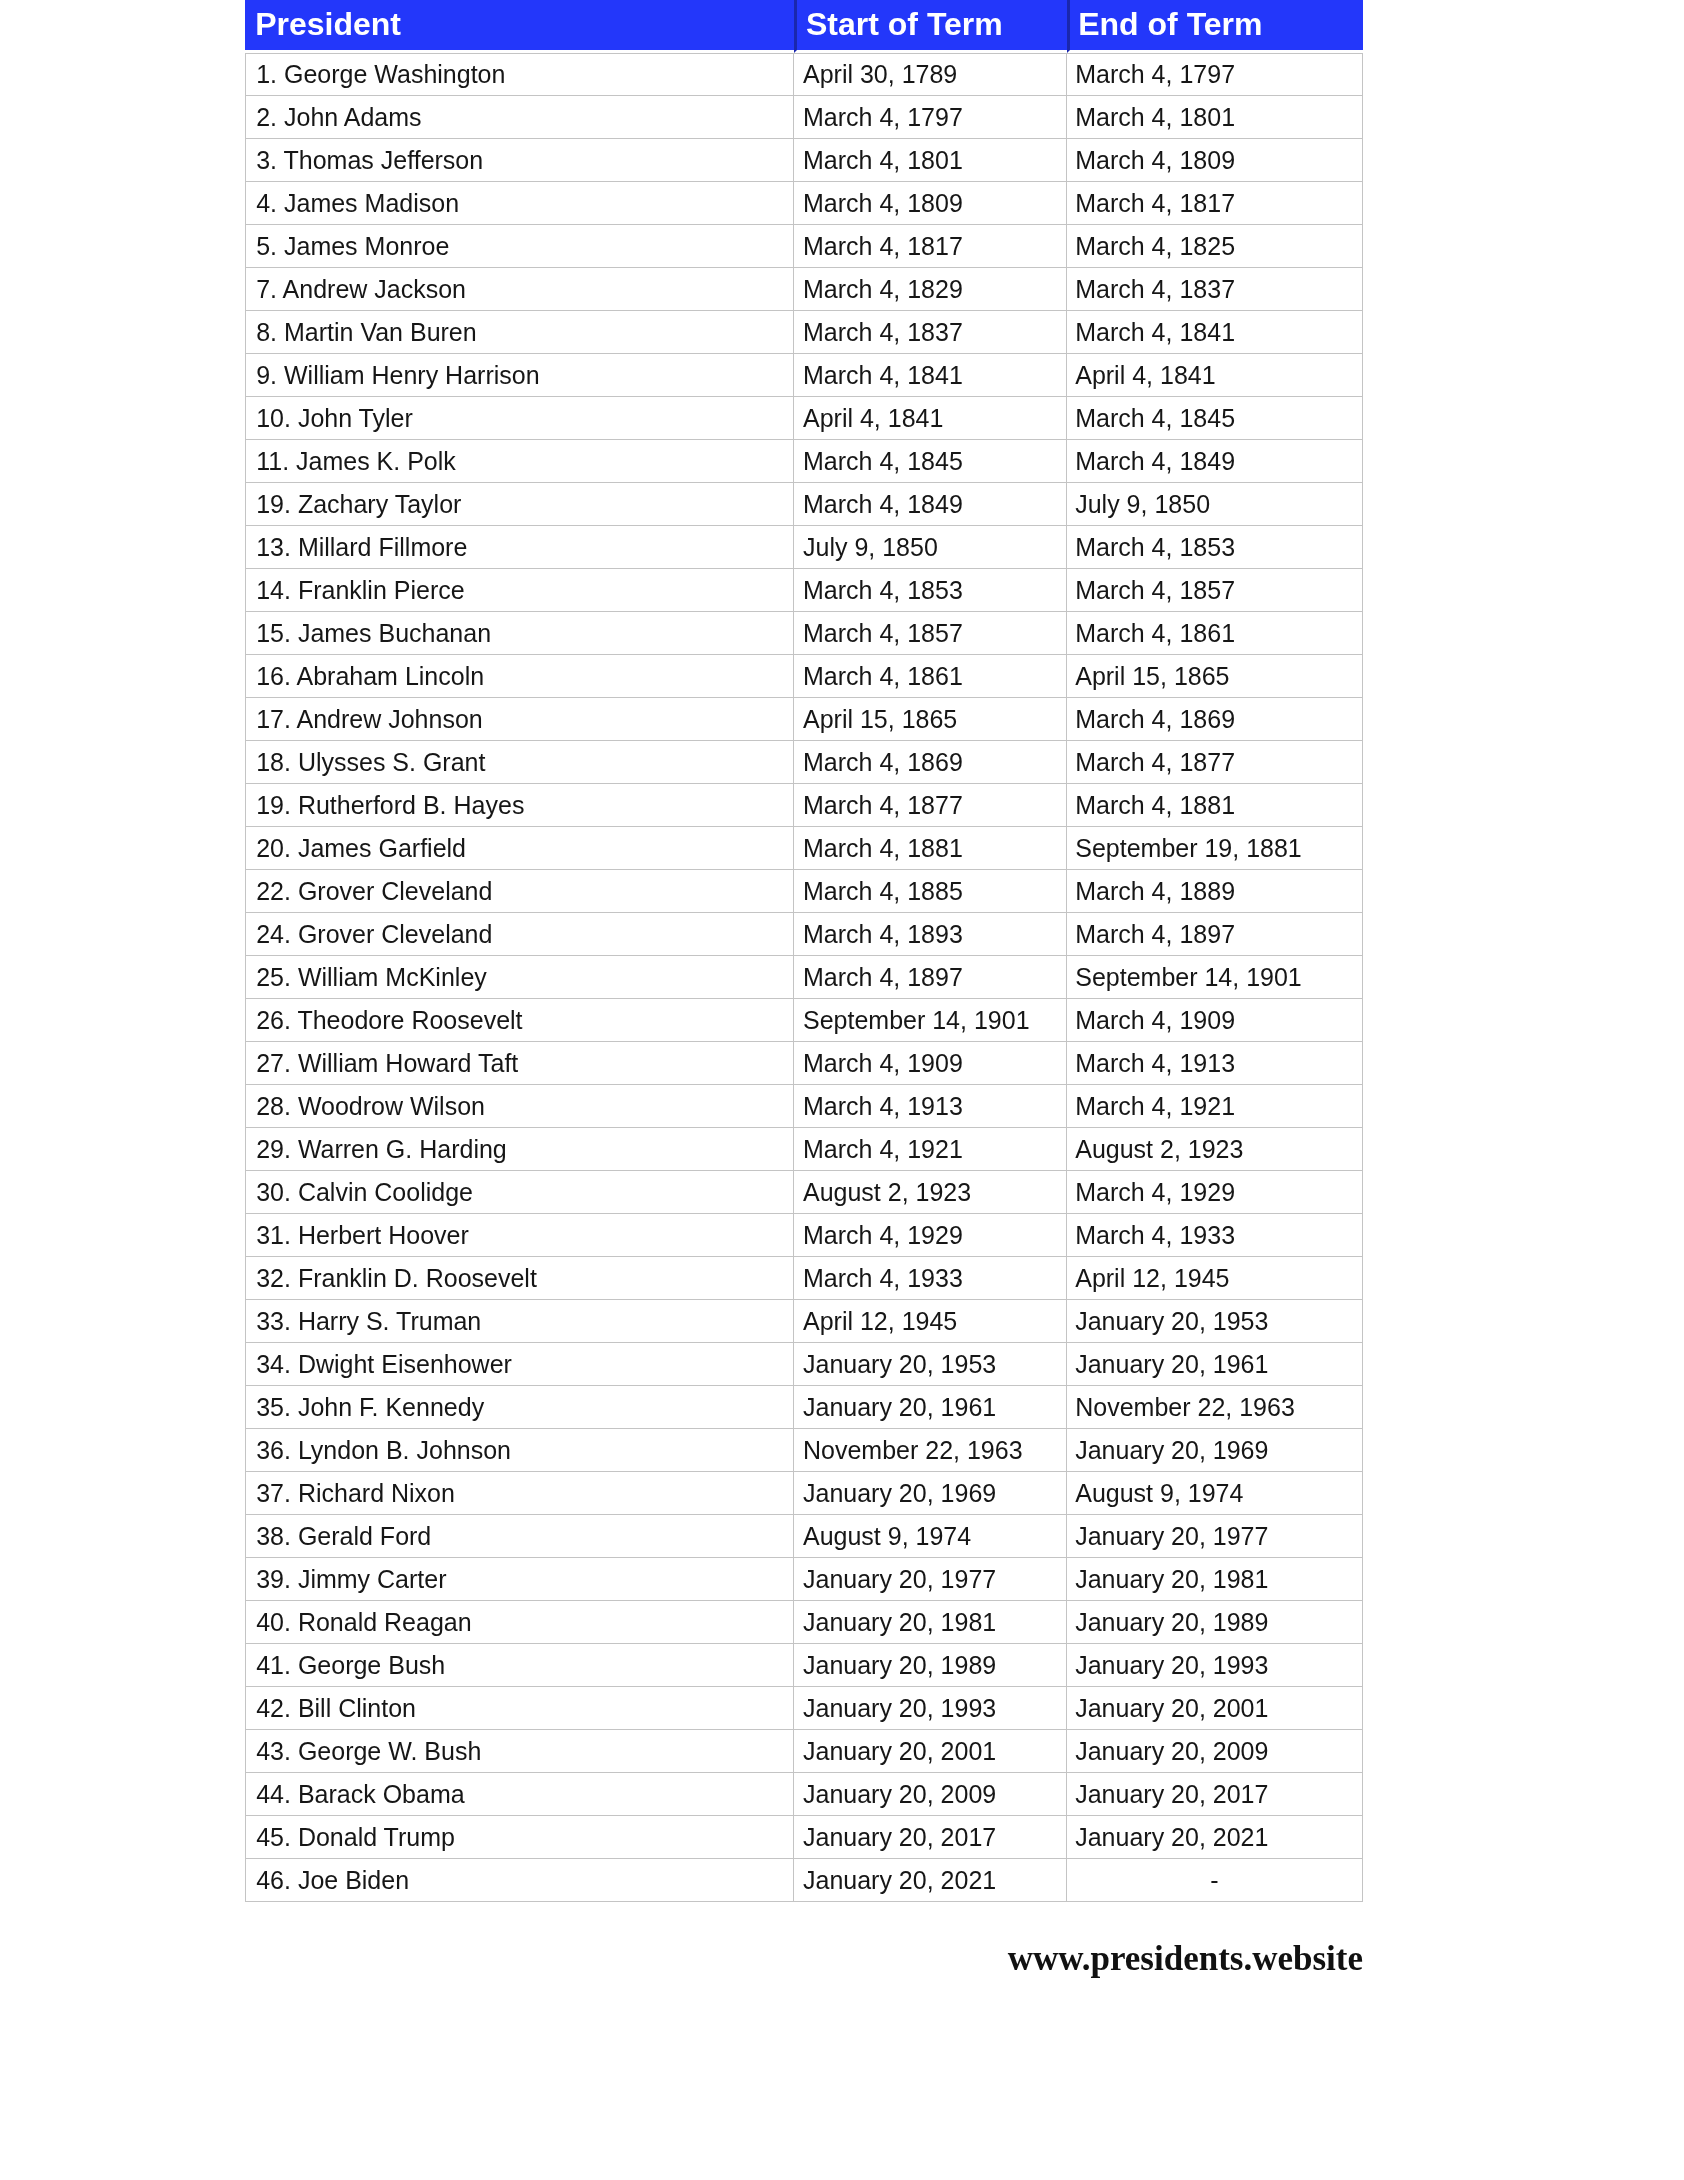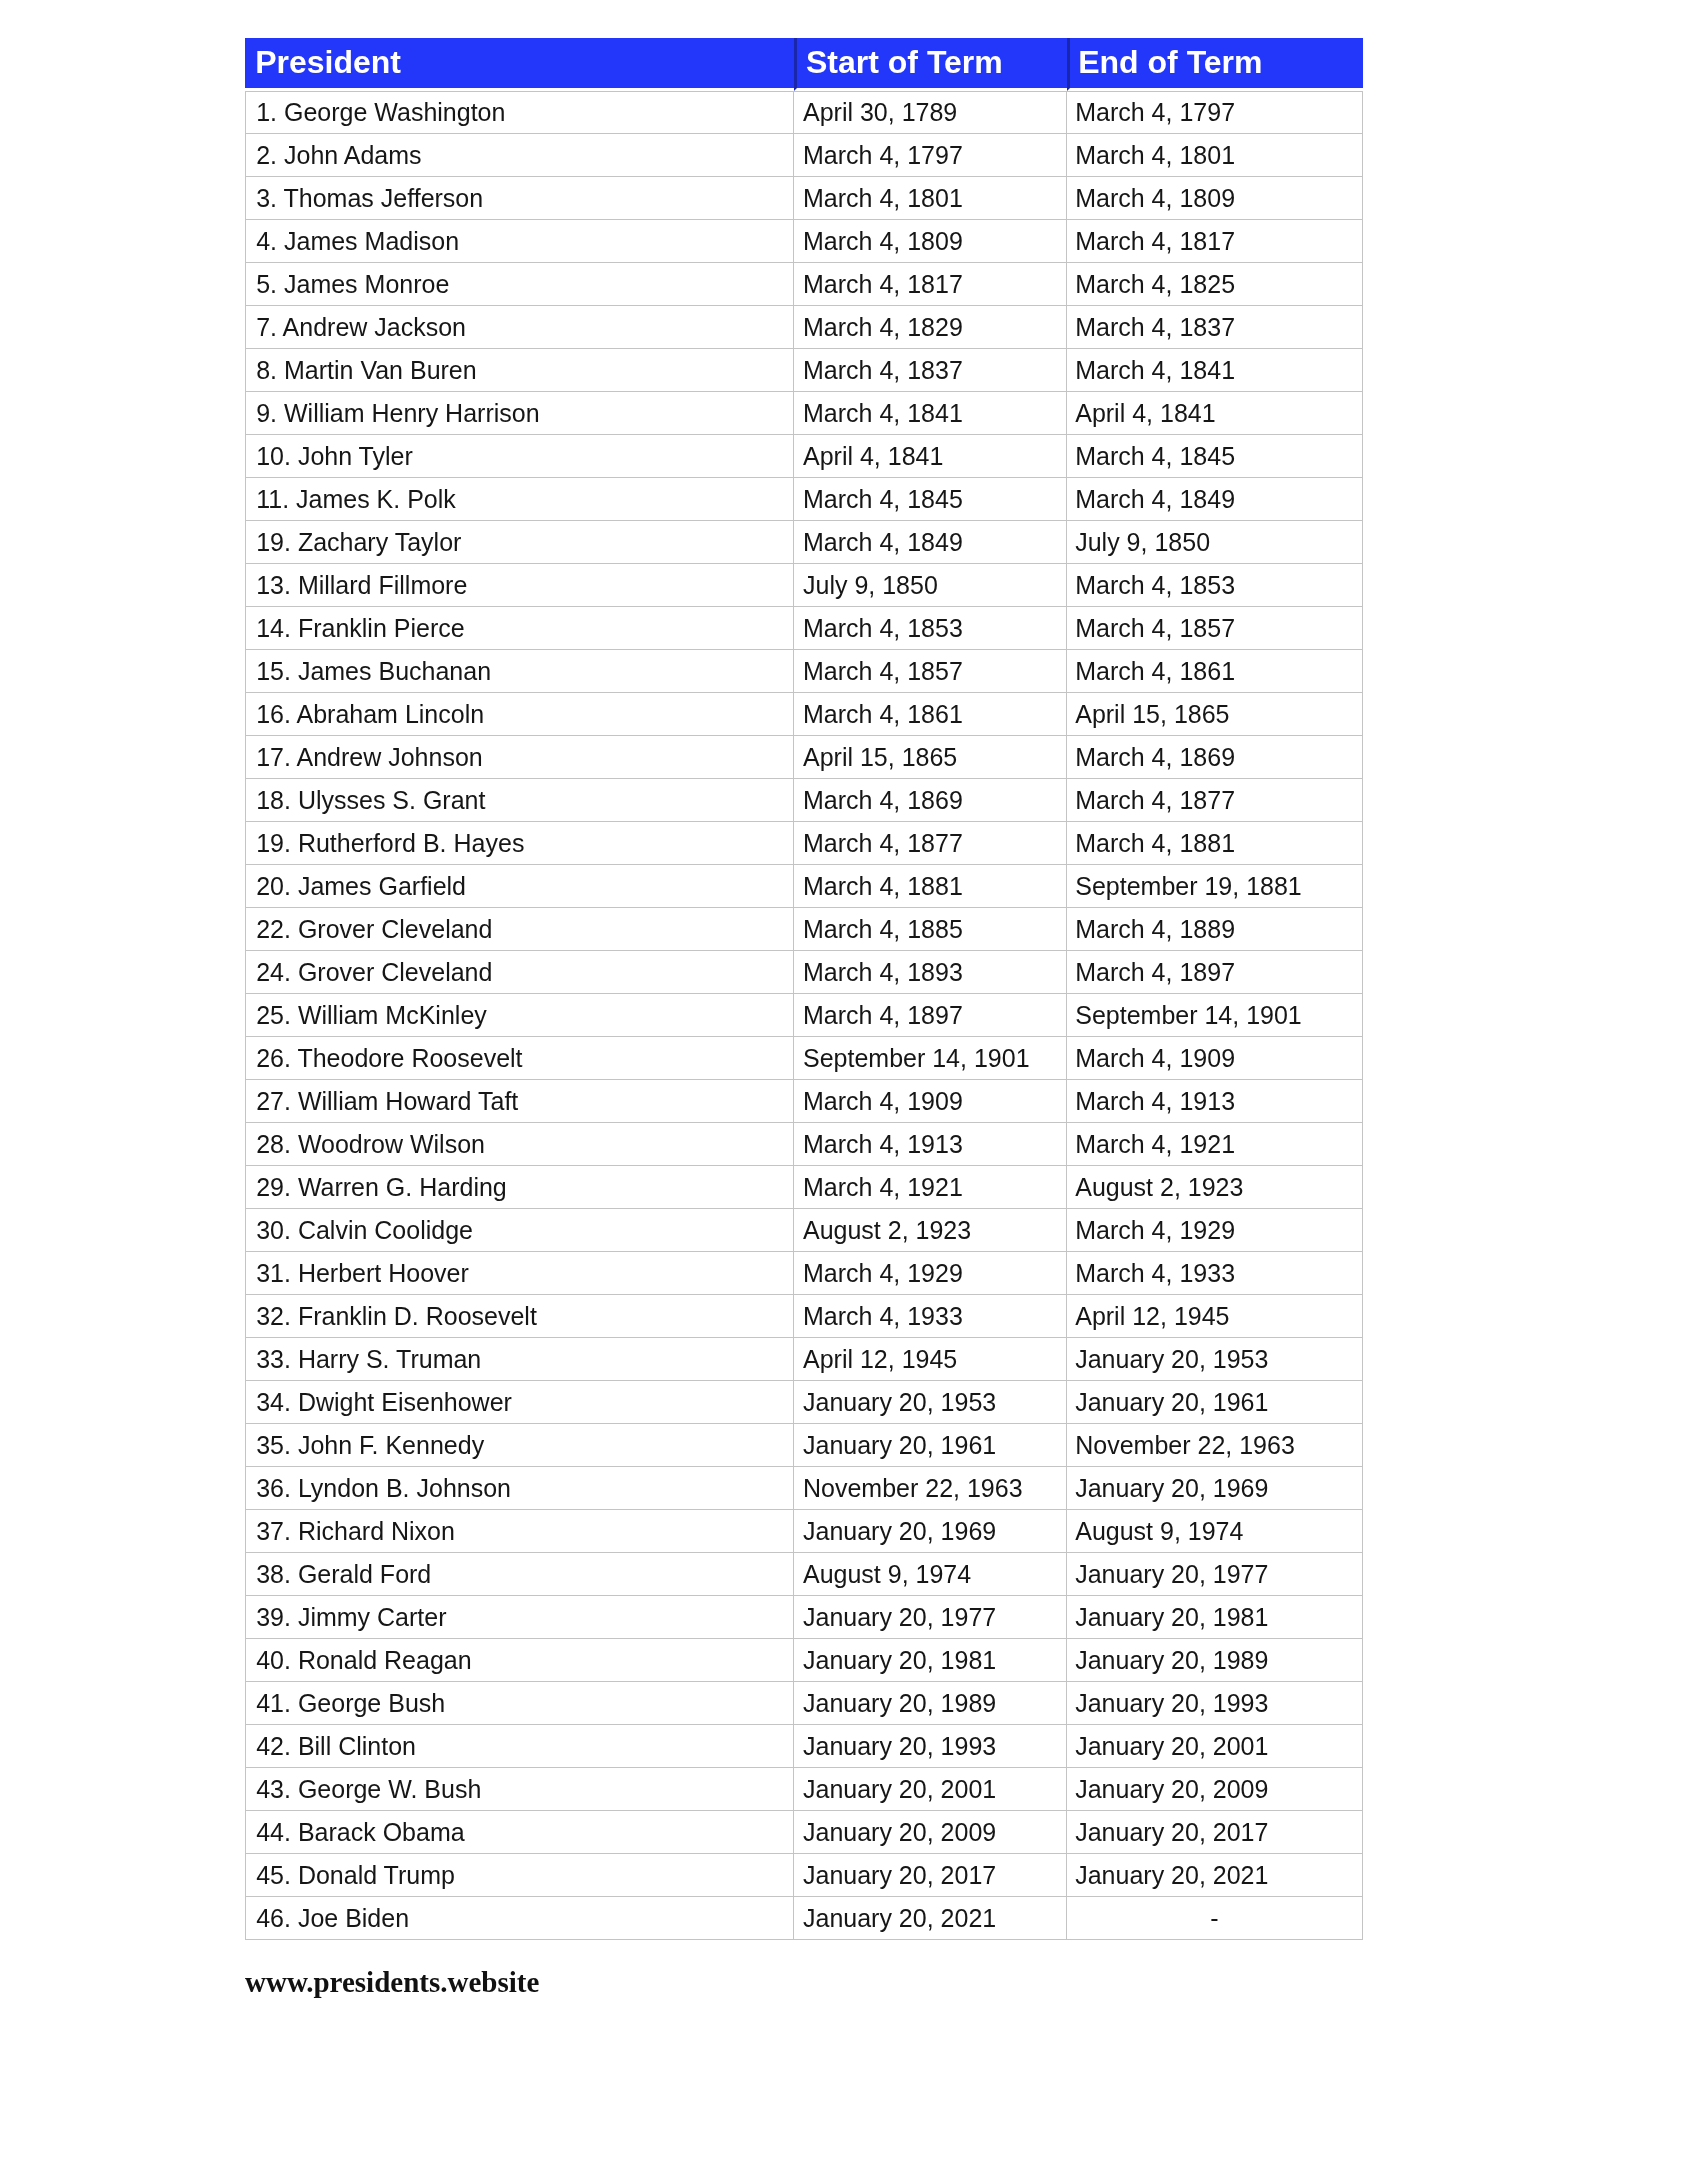"President" .content { padding-top: 38px -> none }
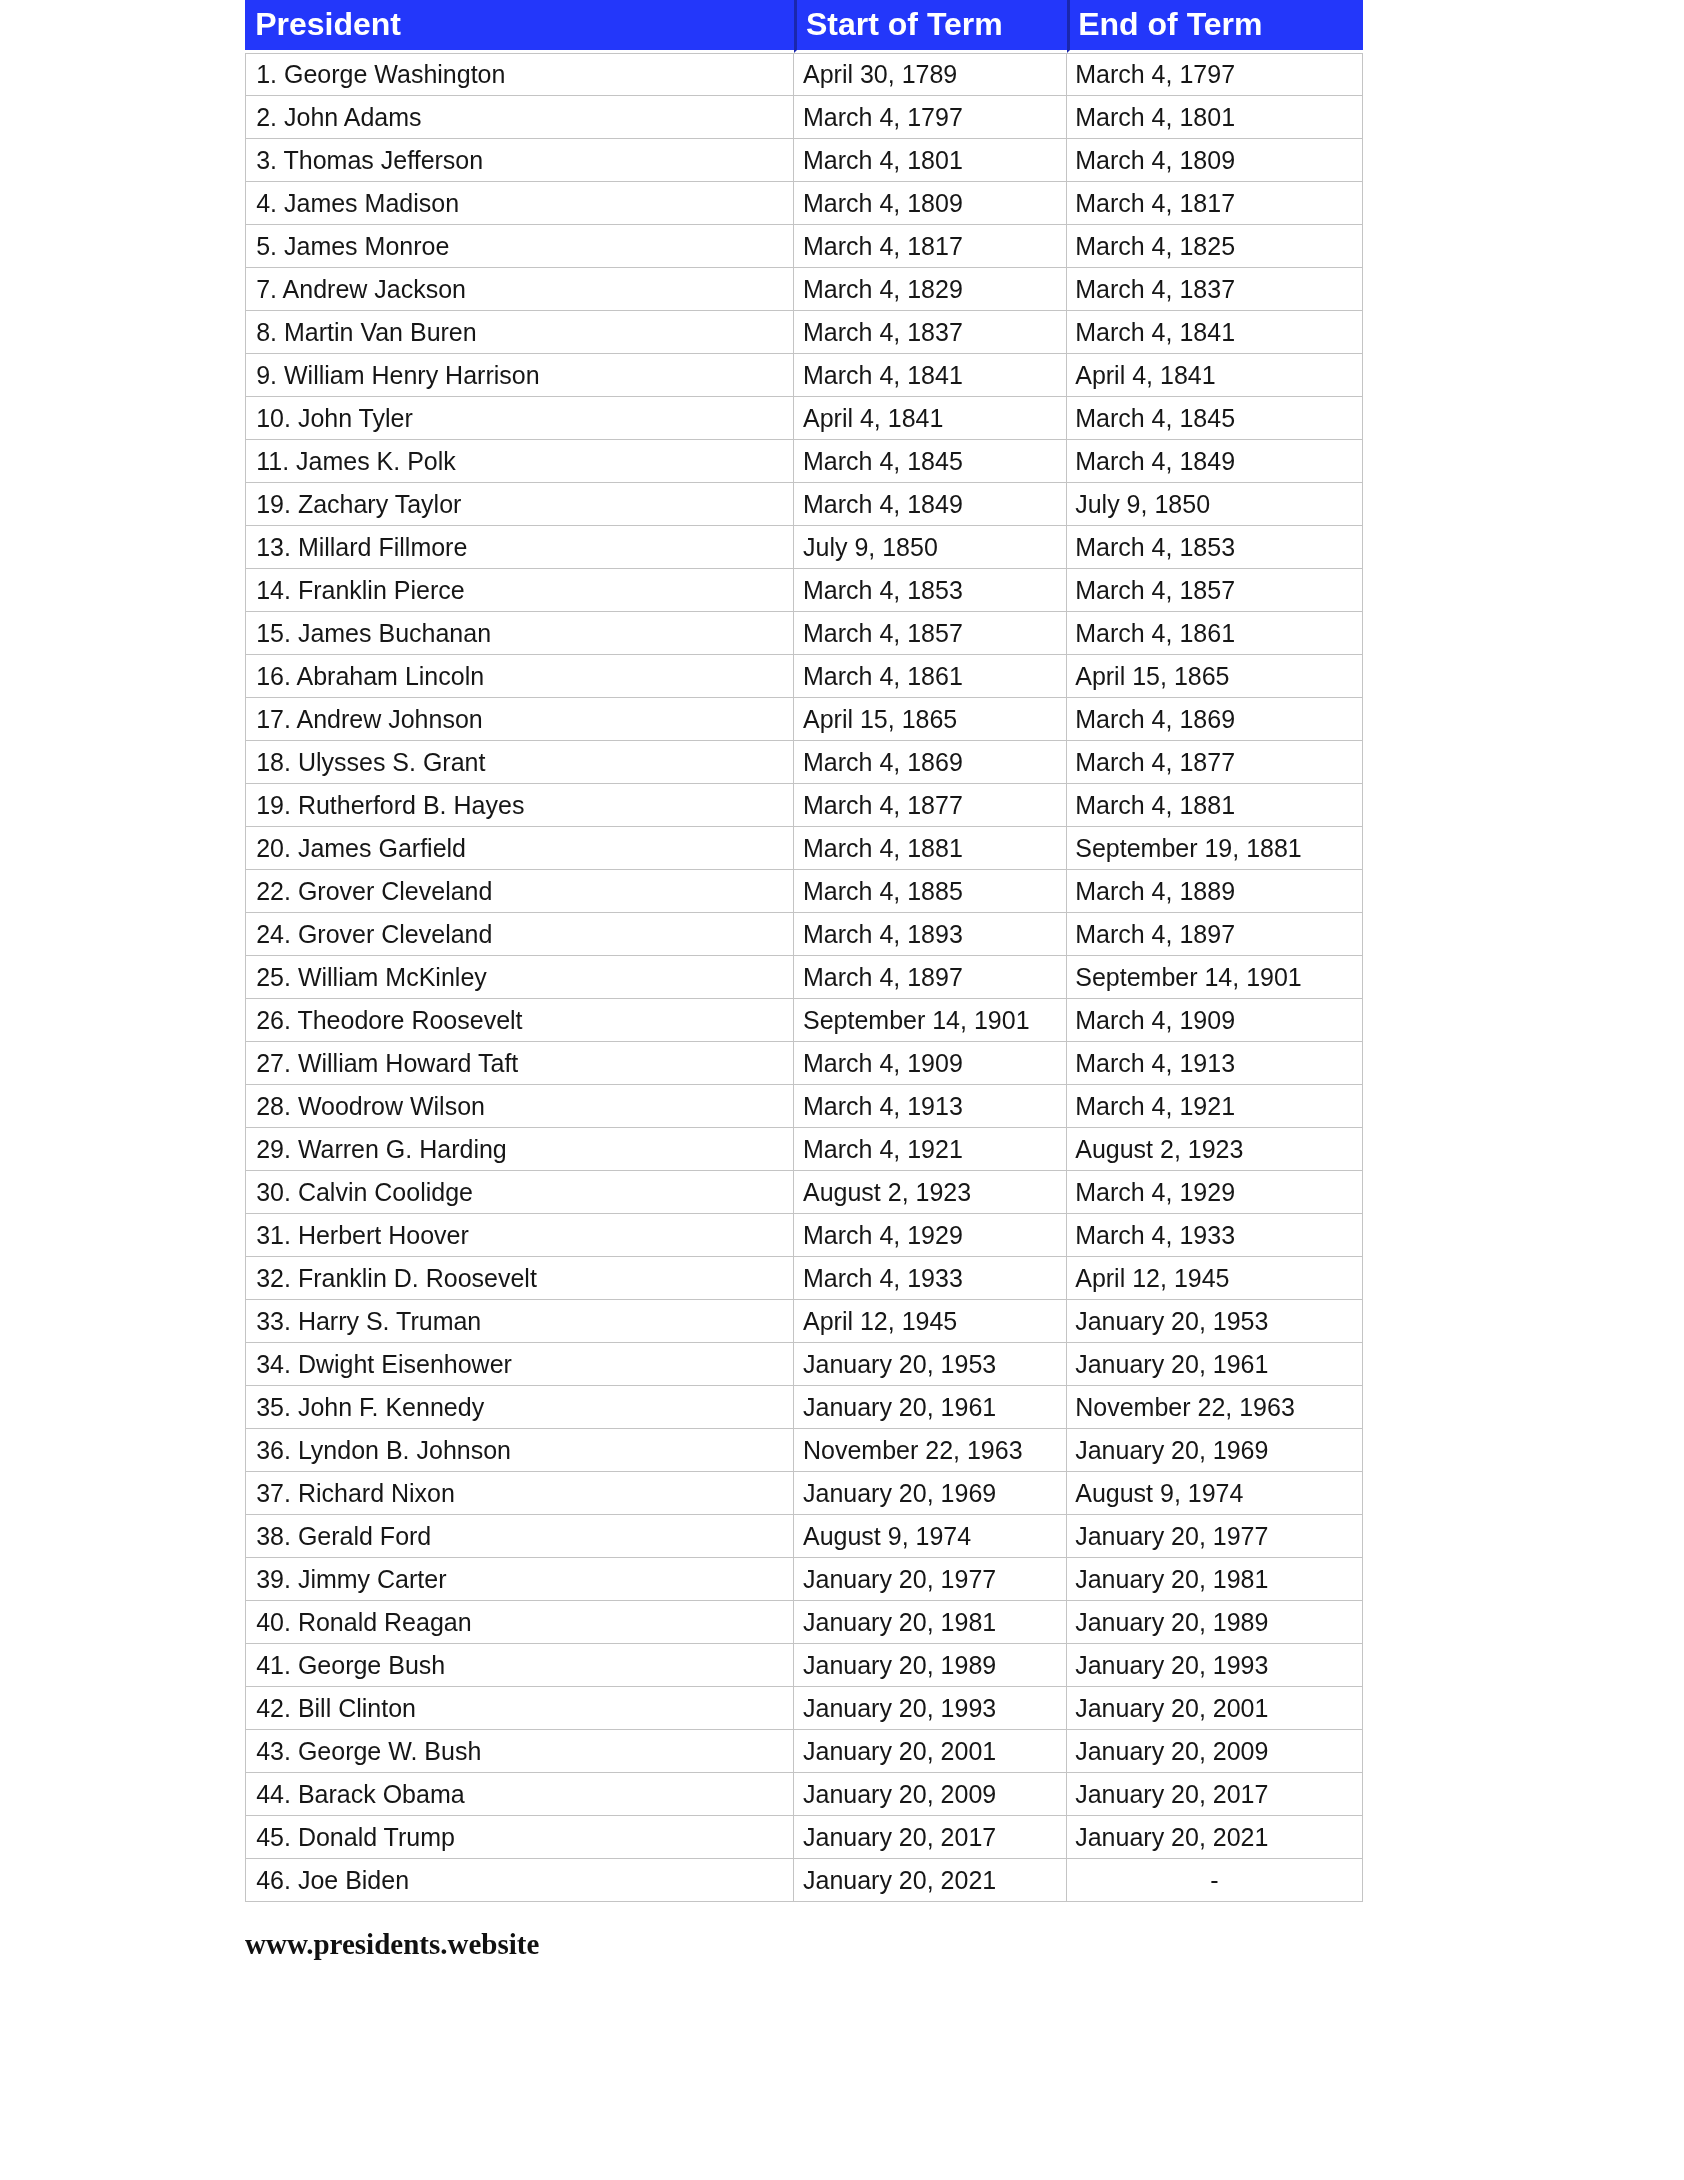"www.presidents.website" .footer { font-size: 29px -> 35px; margin-top: 26px -> 37px; text-align: left -> right }
